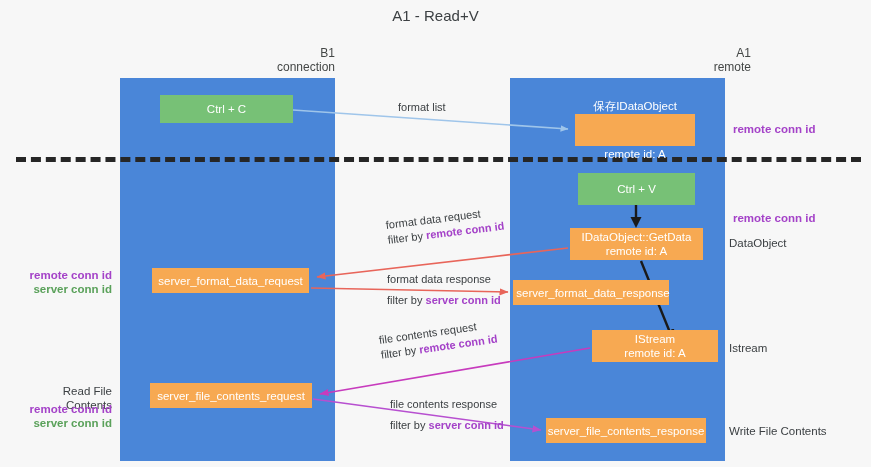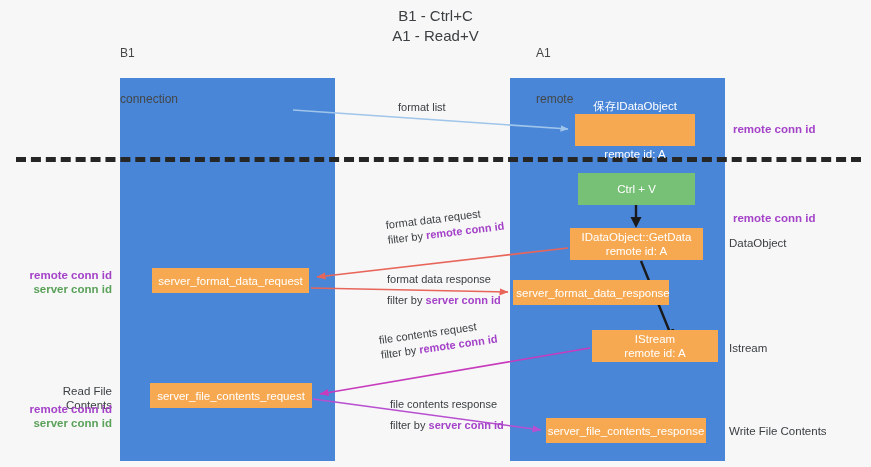"B1 - Ctrl+C" span.line { html: <span>B1 - Ctrl+C</span> -> none }
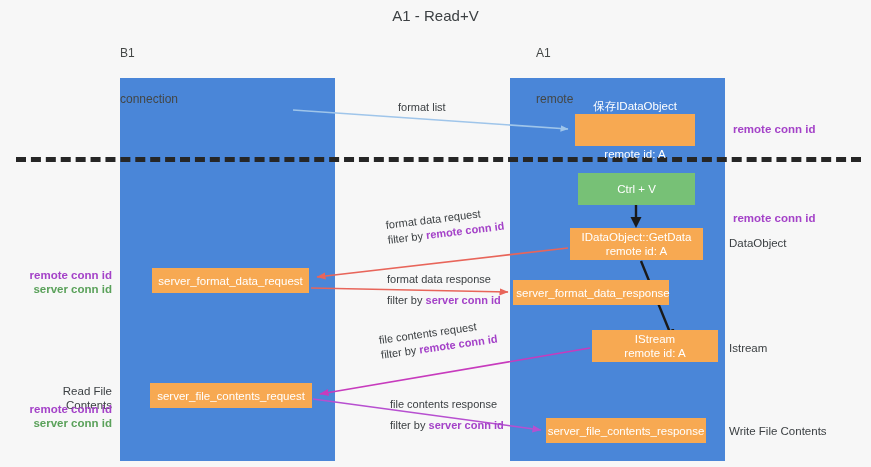"B1" .col-header { text-align: left -> right }
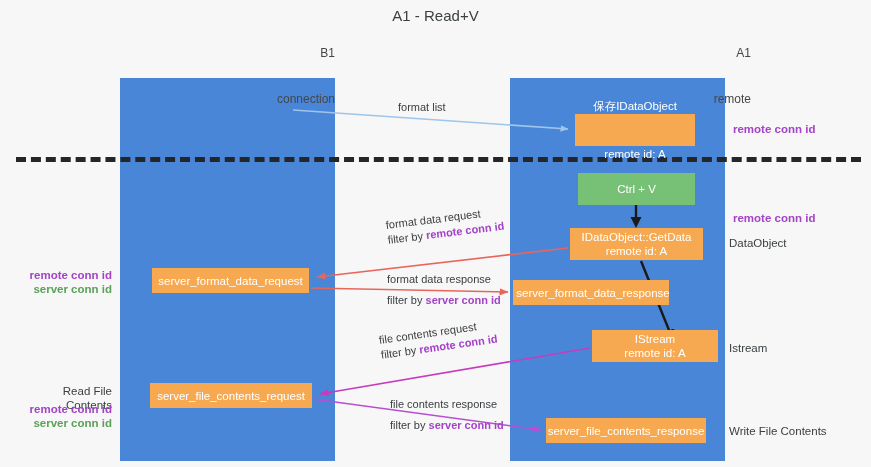"connection" .col-header .sub { margin-top: 32px -> none }
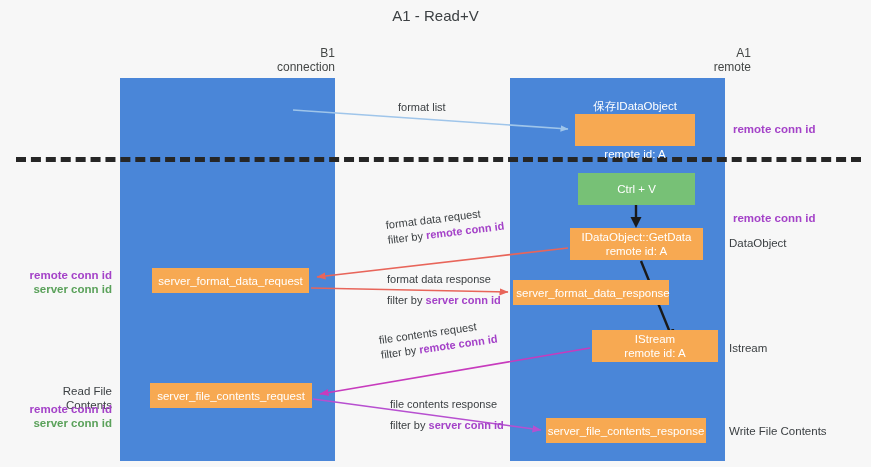"Ctrl + C" div.abs { html: none -> <div> <span>Ctrl + C</span> </div> }
